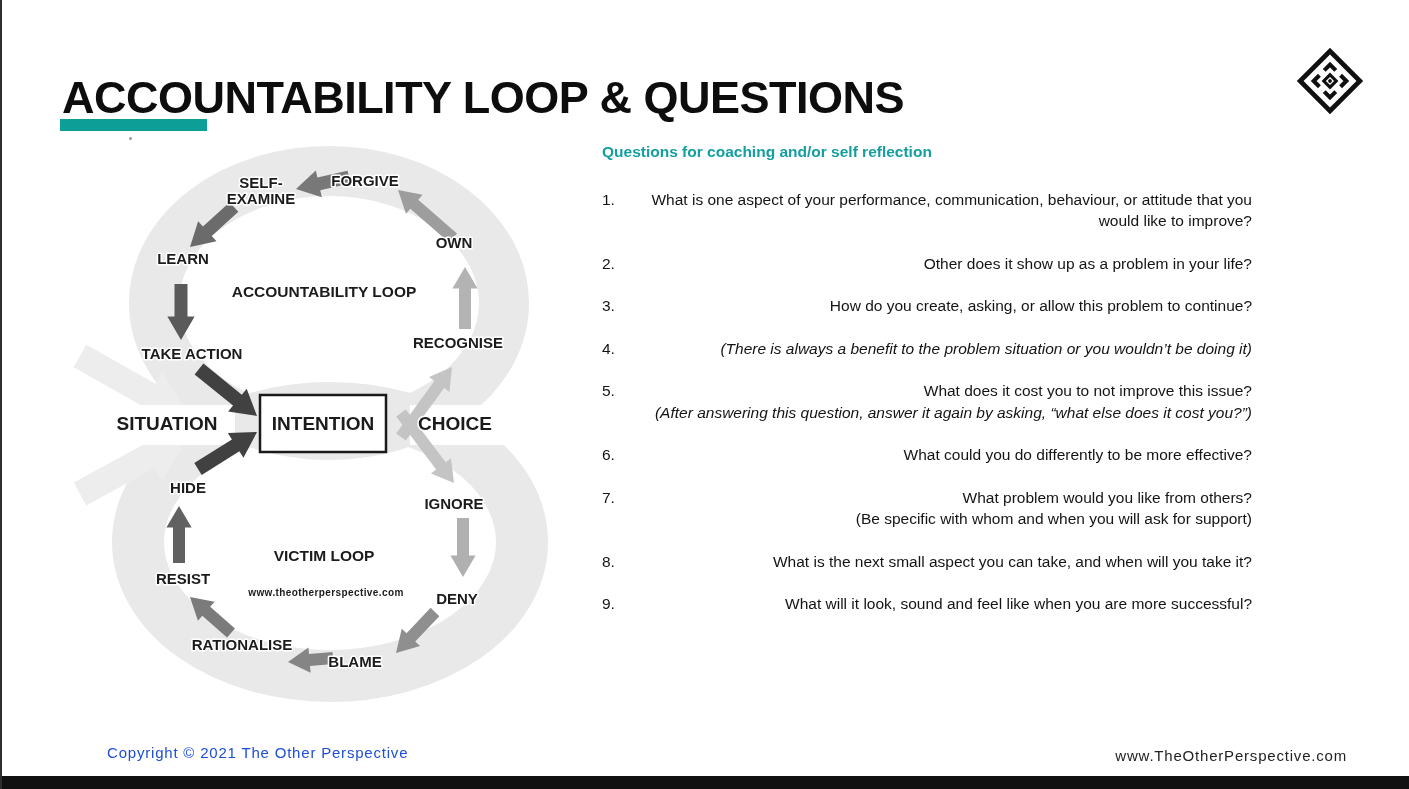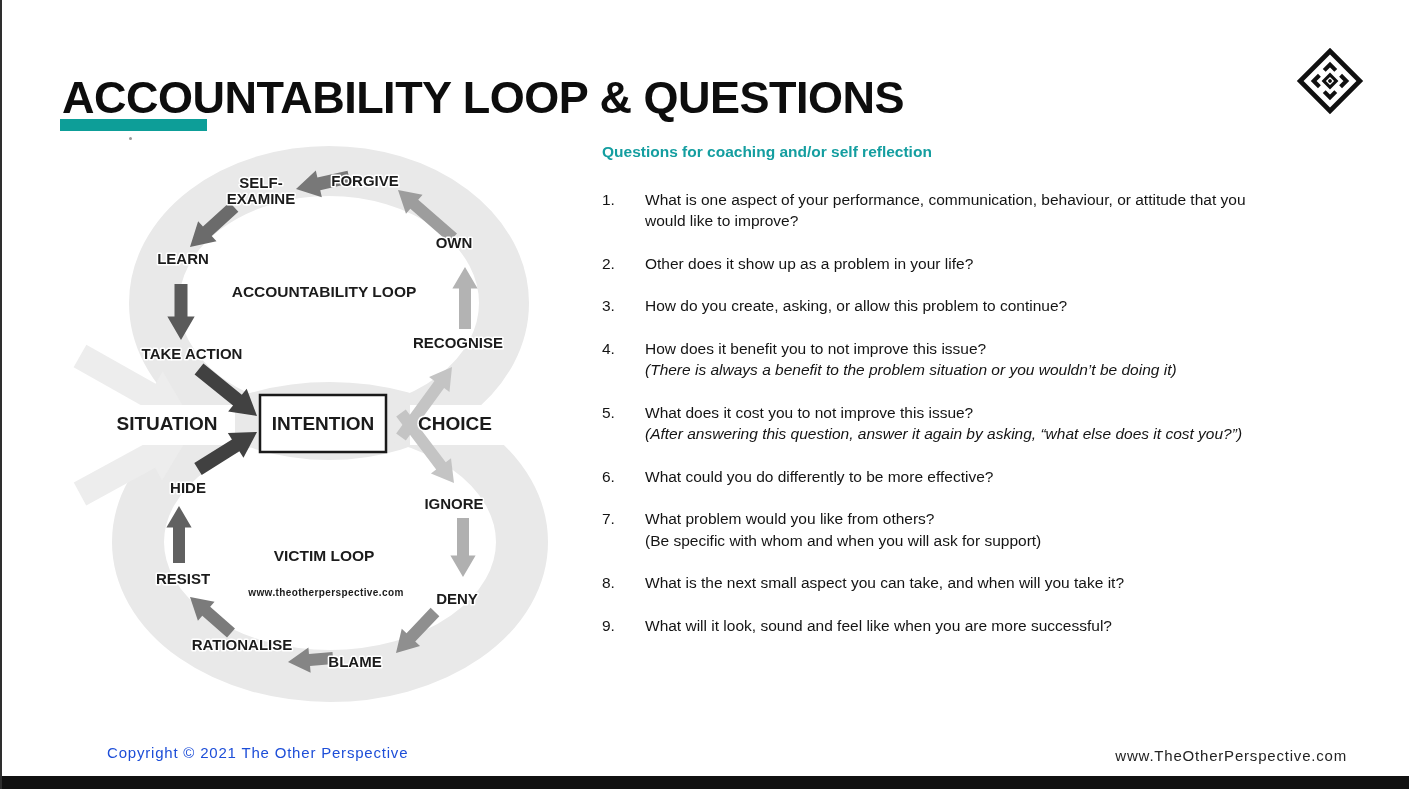"What is one aspect of" .q-body { text-align: none -> right }
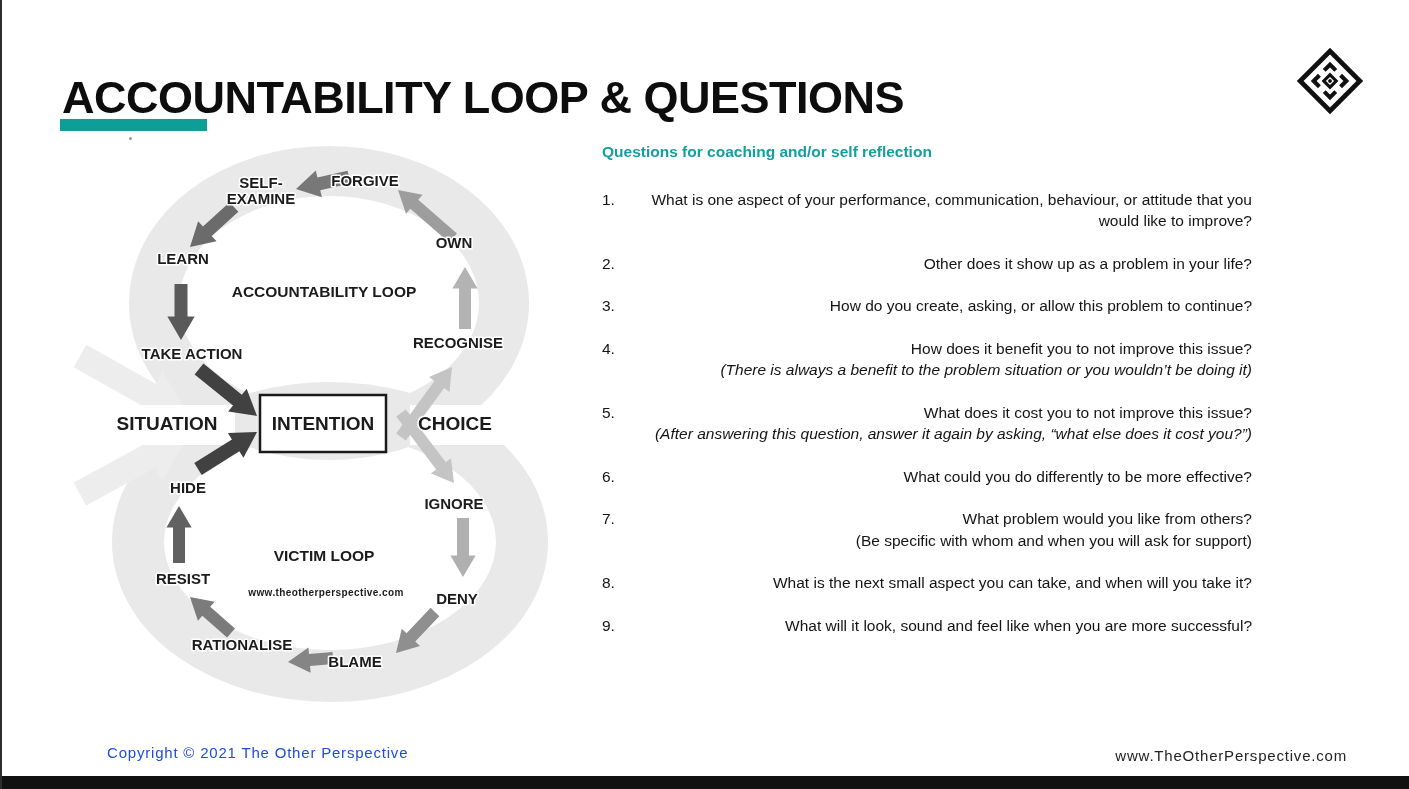"How does it benefit you" div.q-text { html: <div>How does it benefit you to not improve this issue?</div> -> none }
